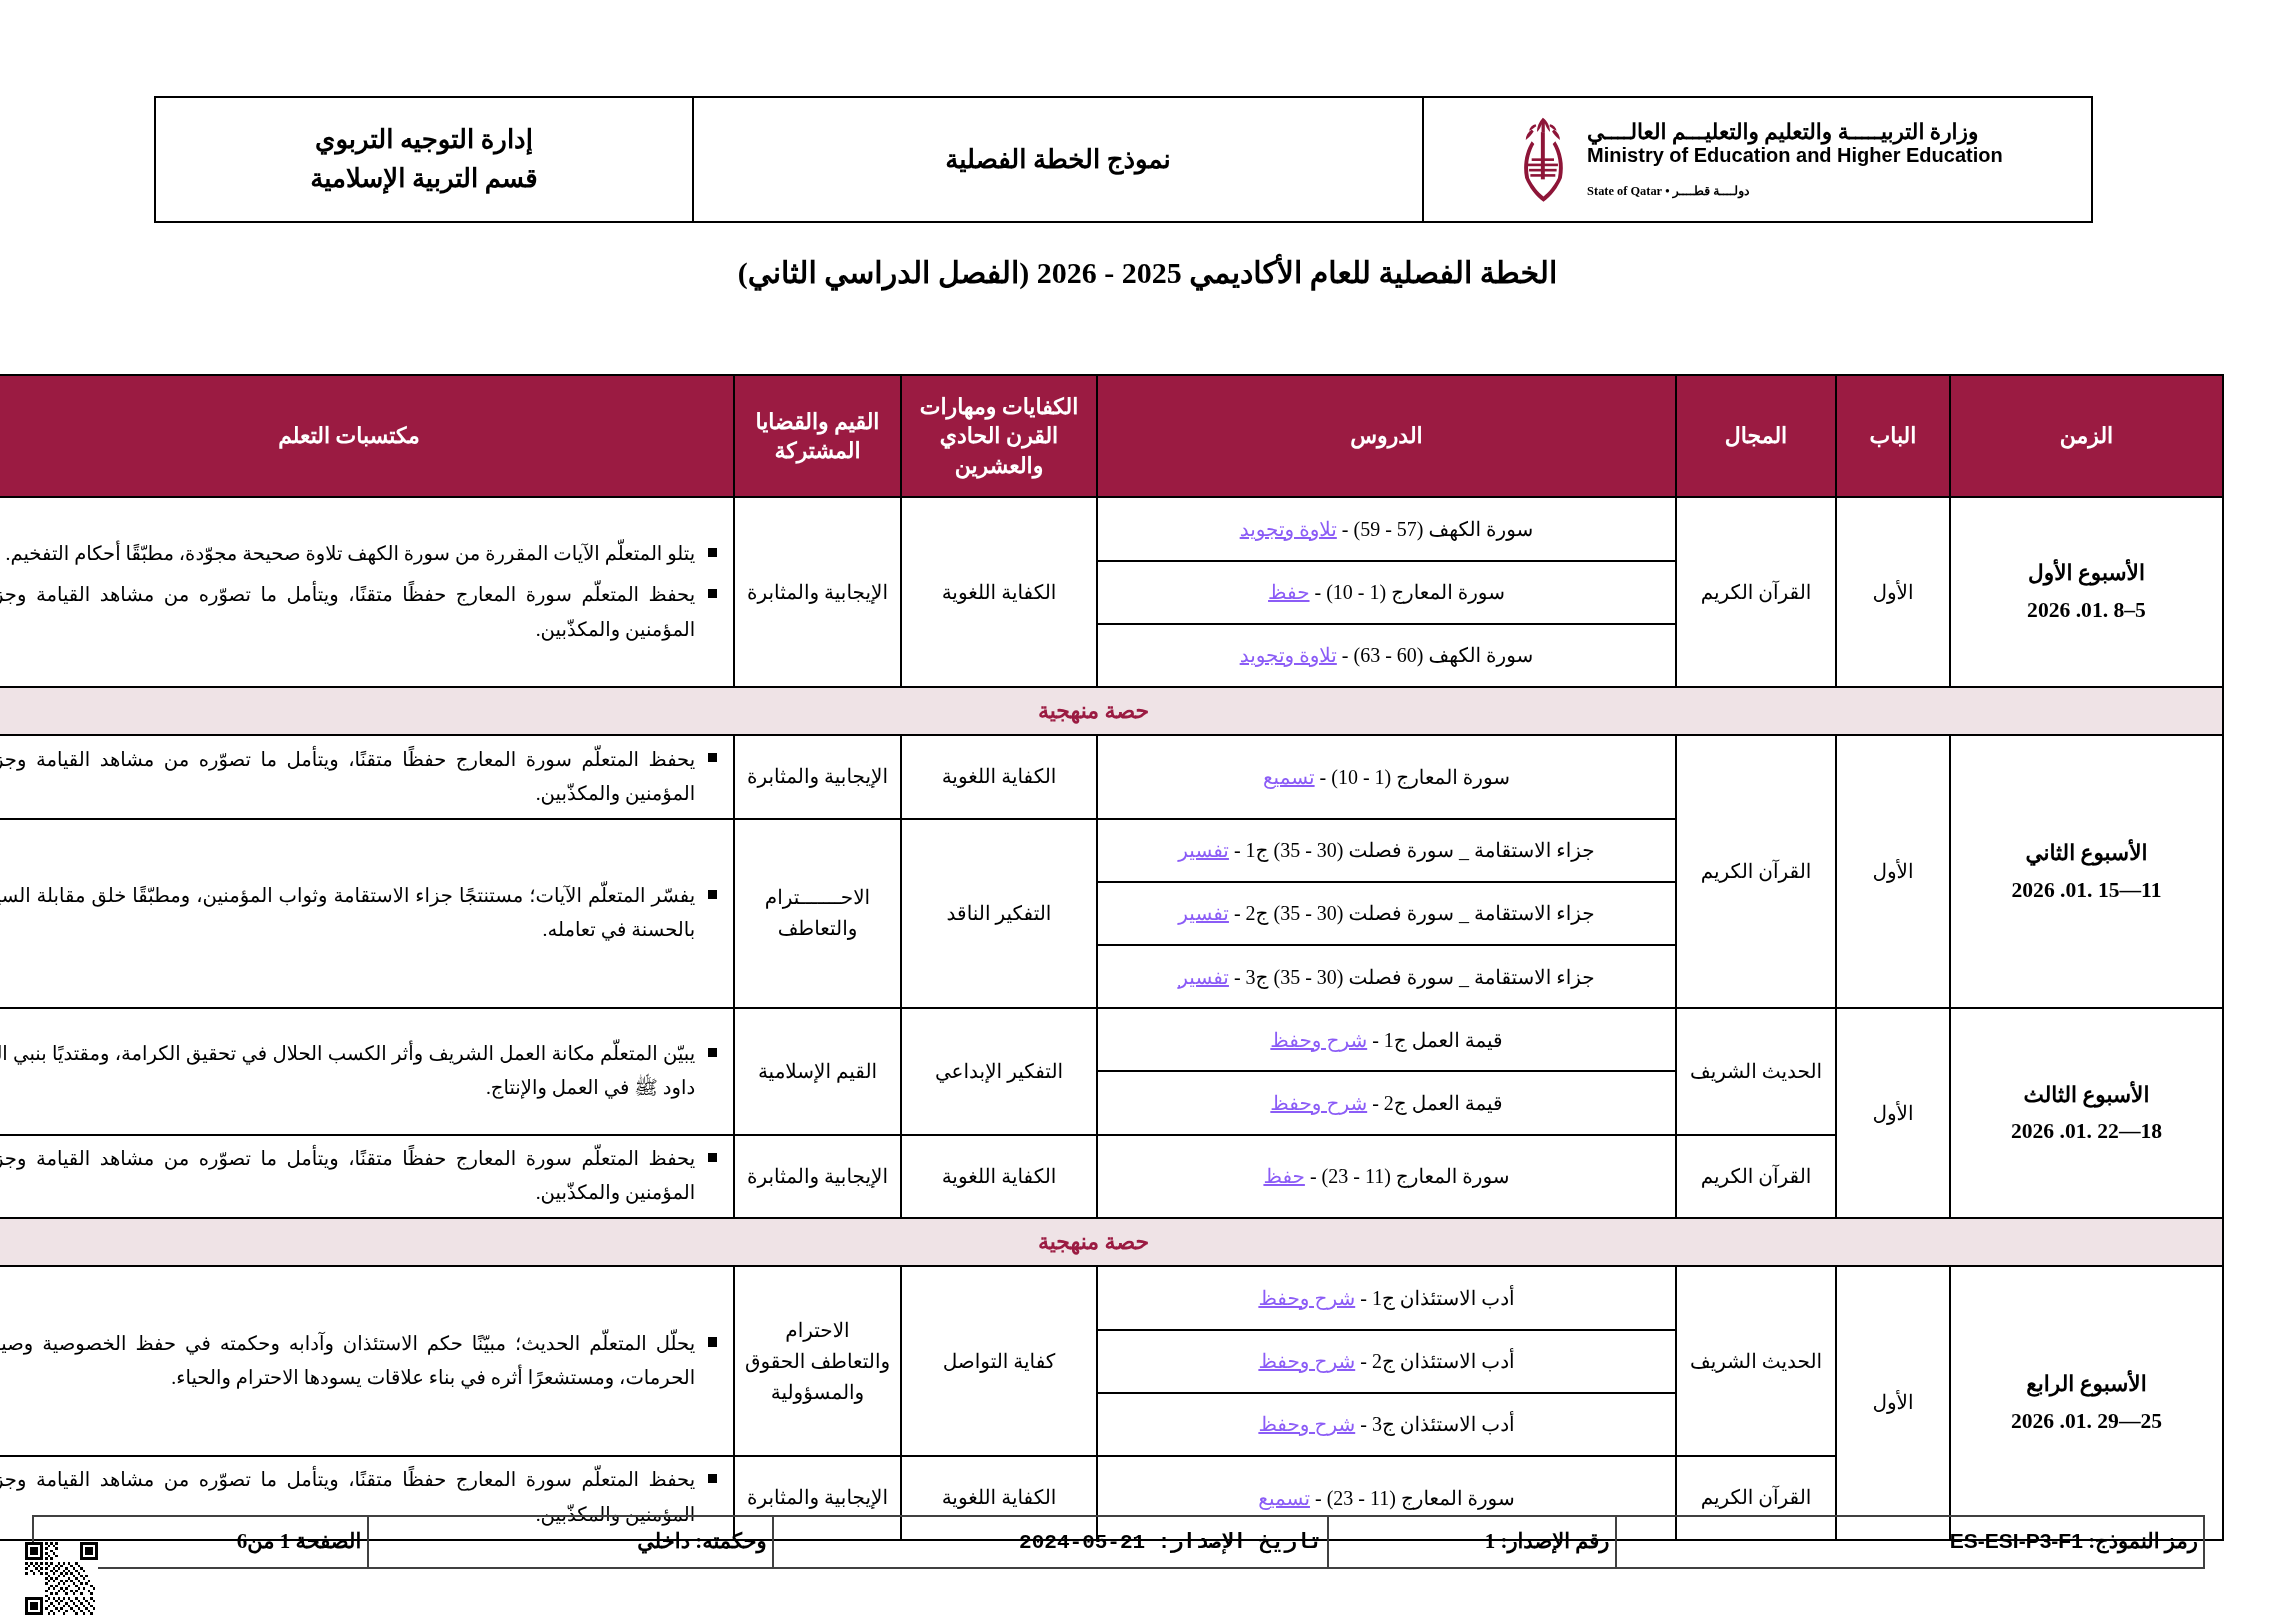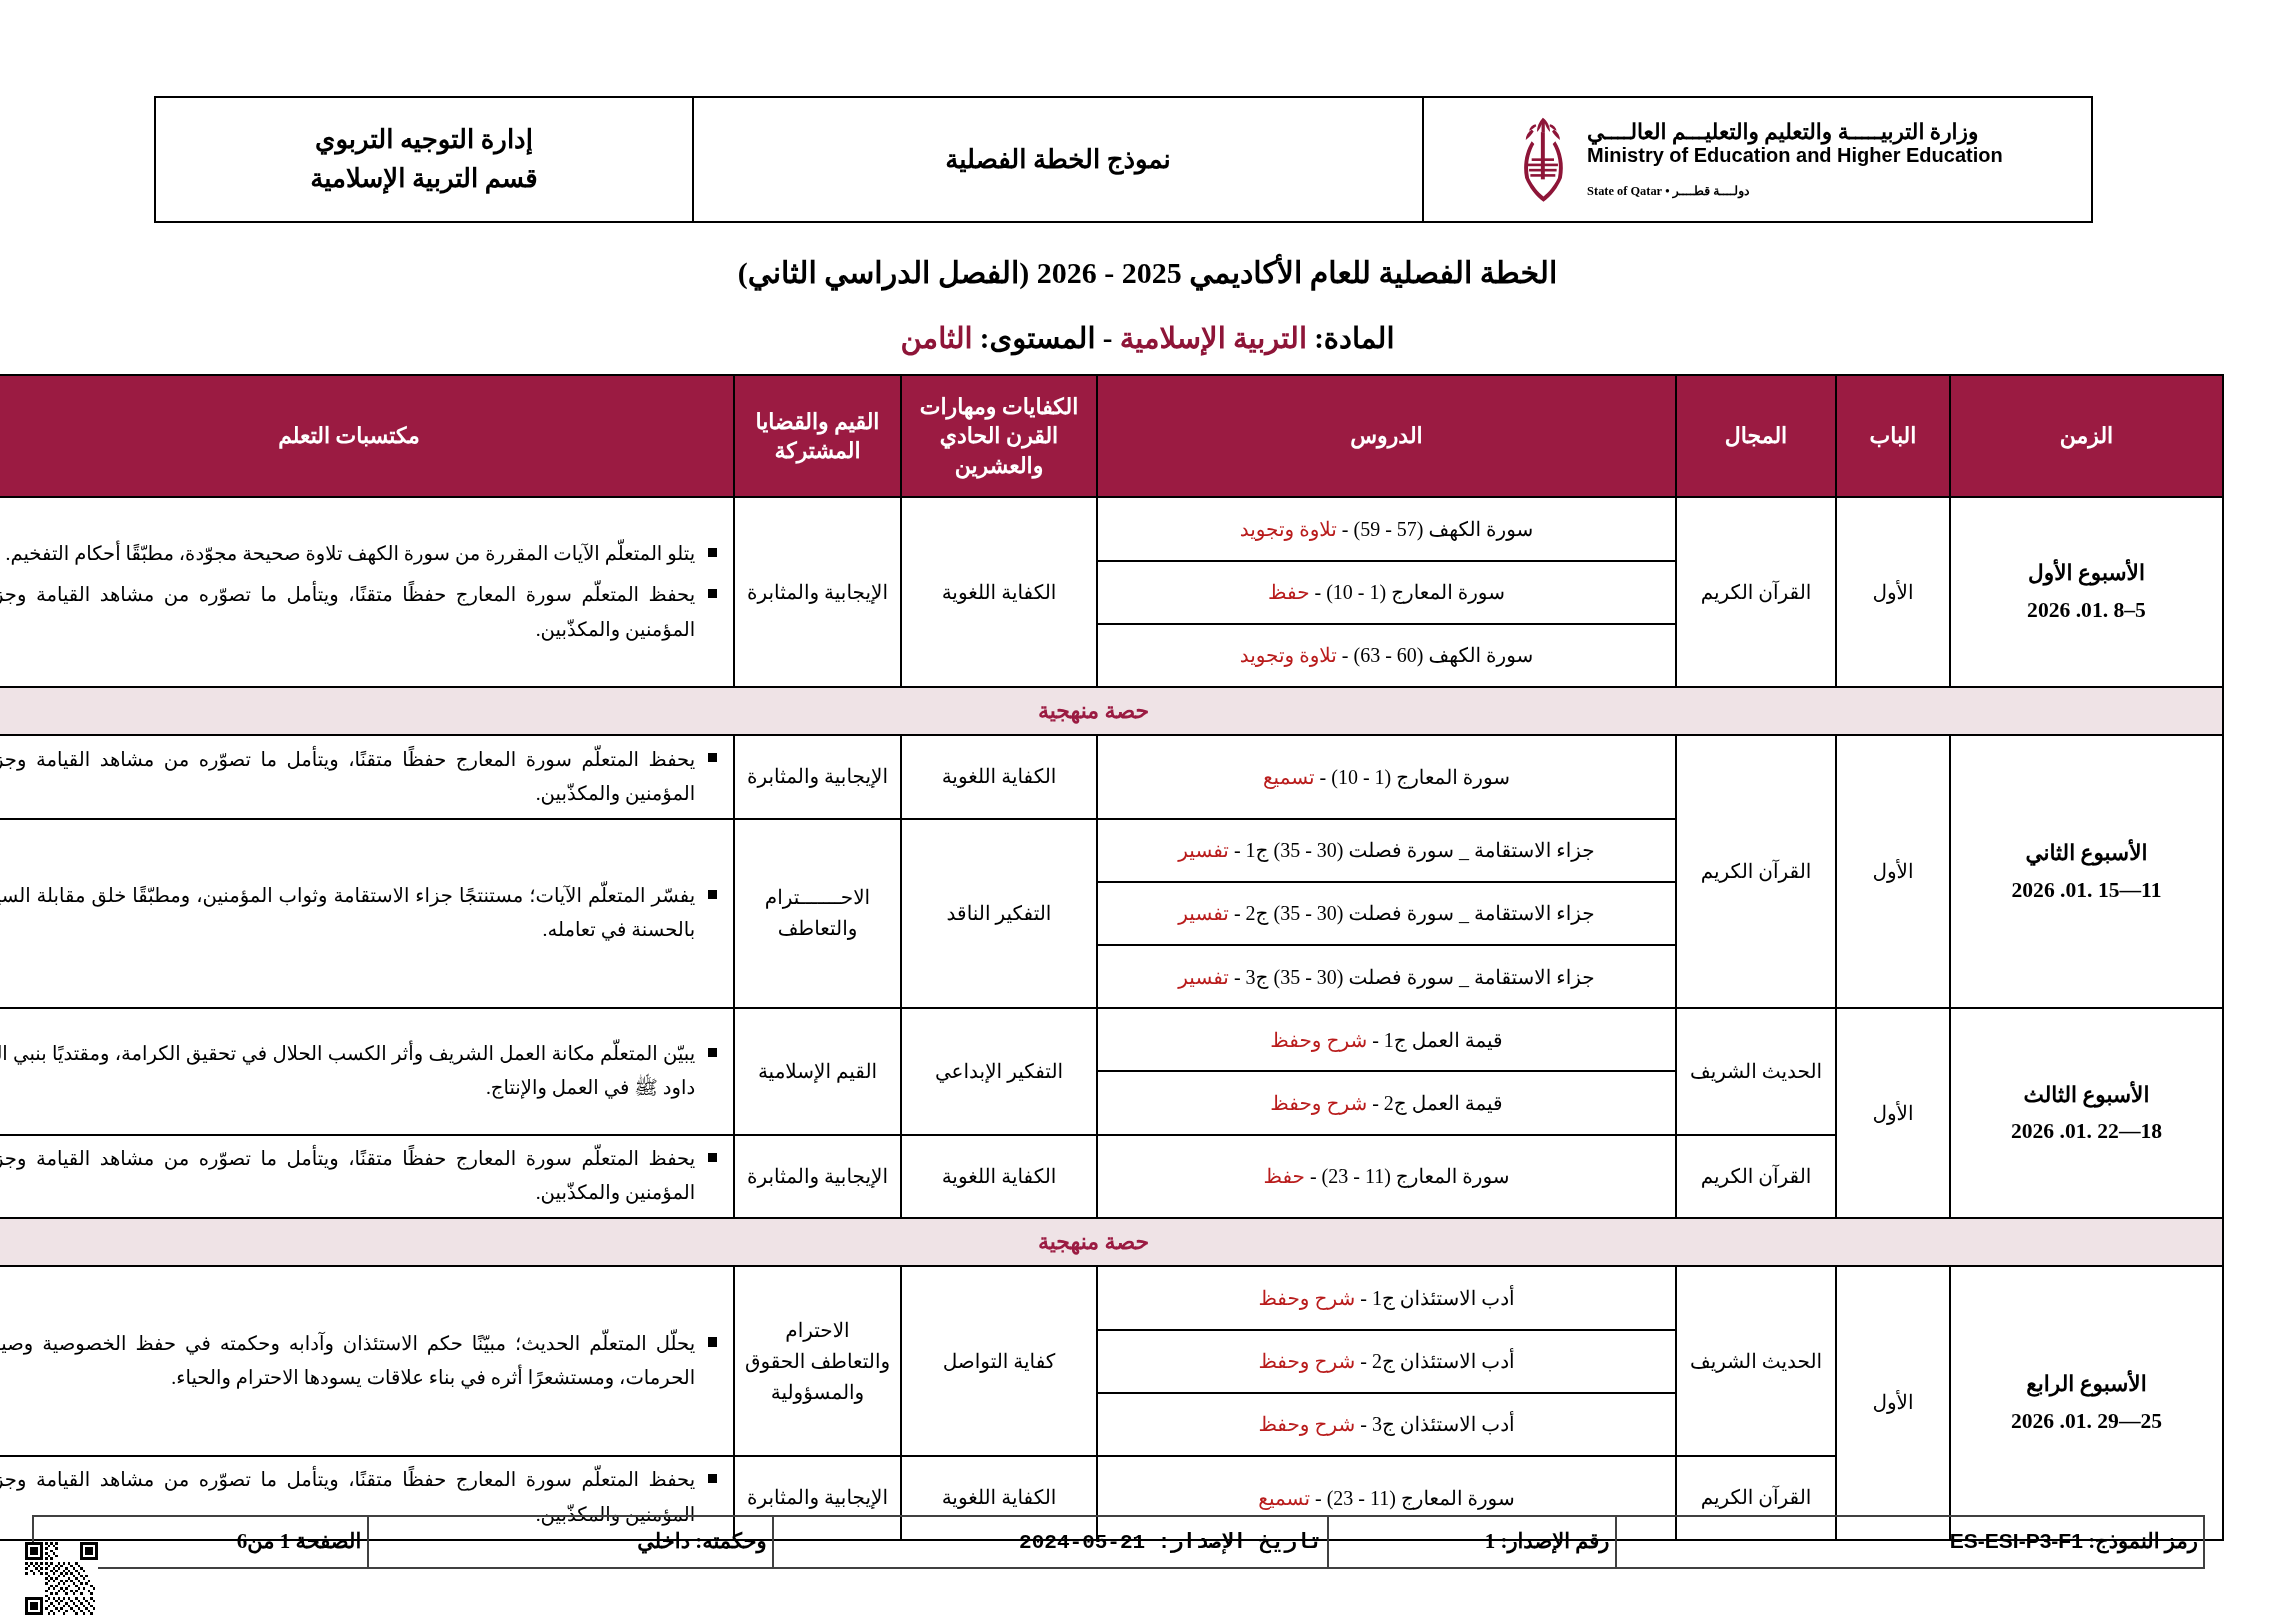"المادة: التربية الإسلامية - المستوى:" div.doc-subtitle { html: <div> <span>المادة:</span> <span>التربية الإسلامية</span> <span>-</span> <span>المستوى:</span> <span>الثامن</span> </div> -> none }
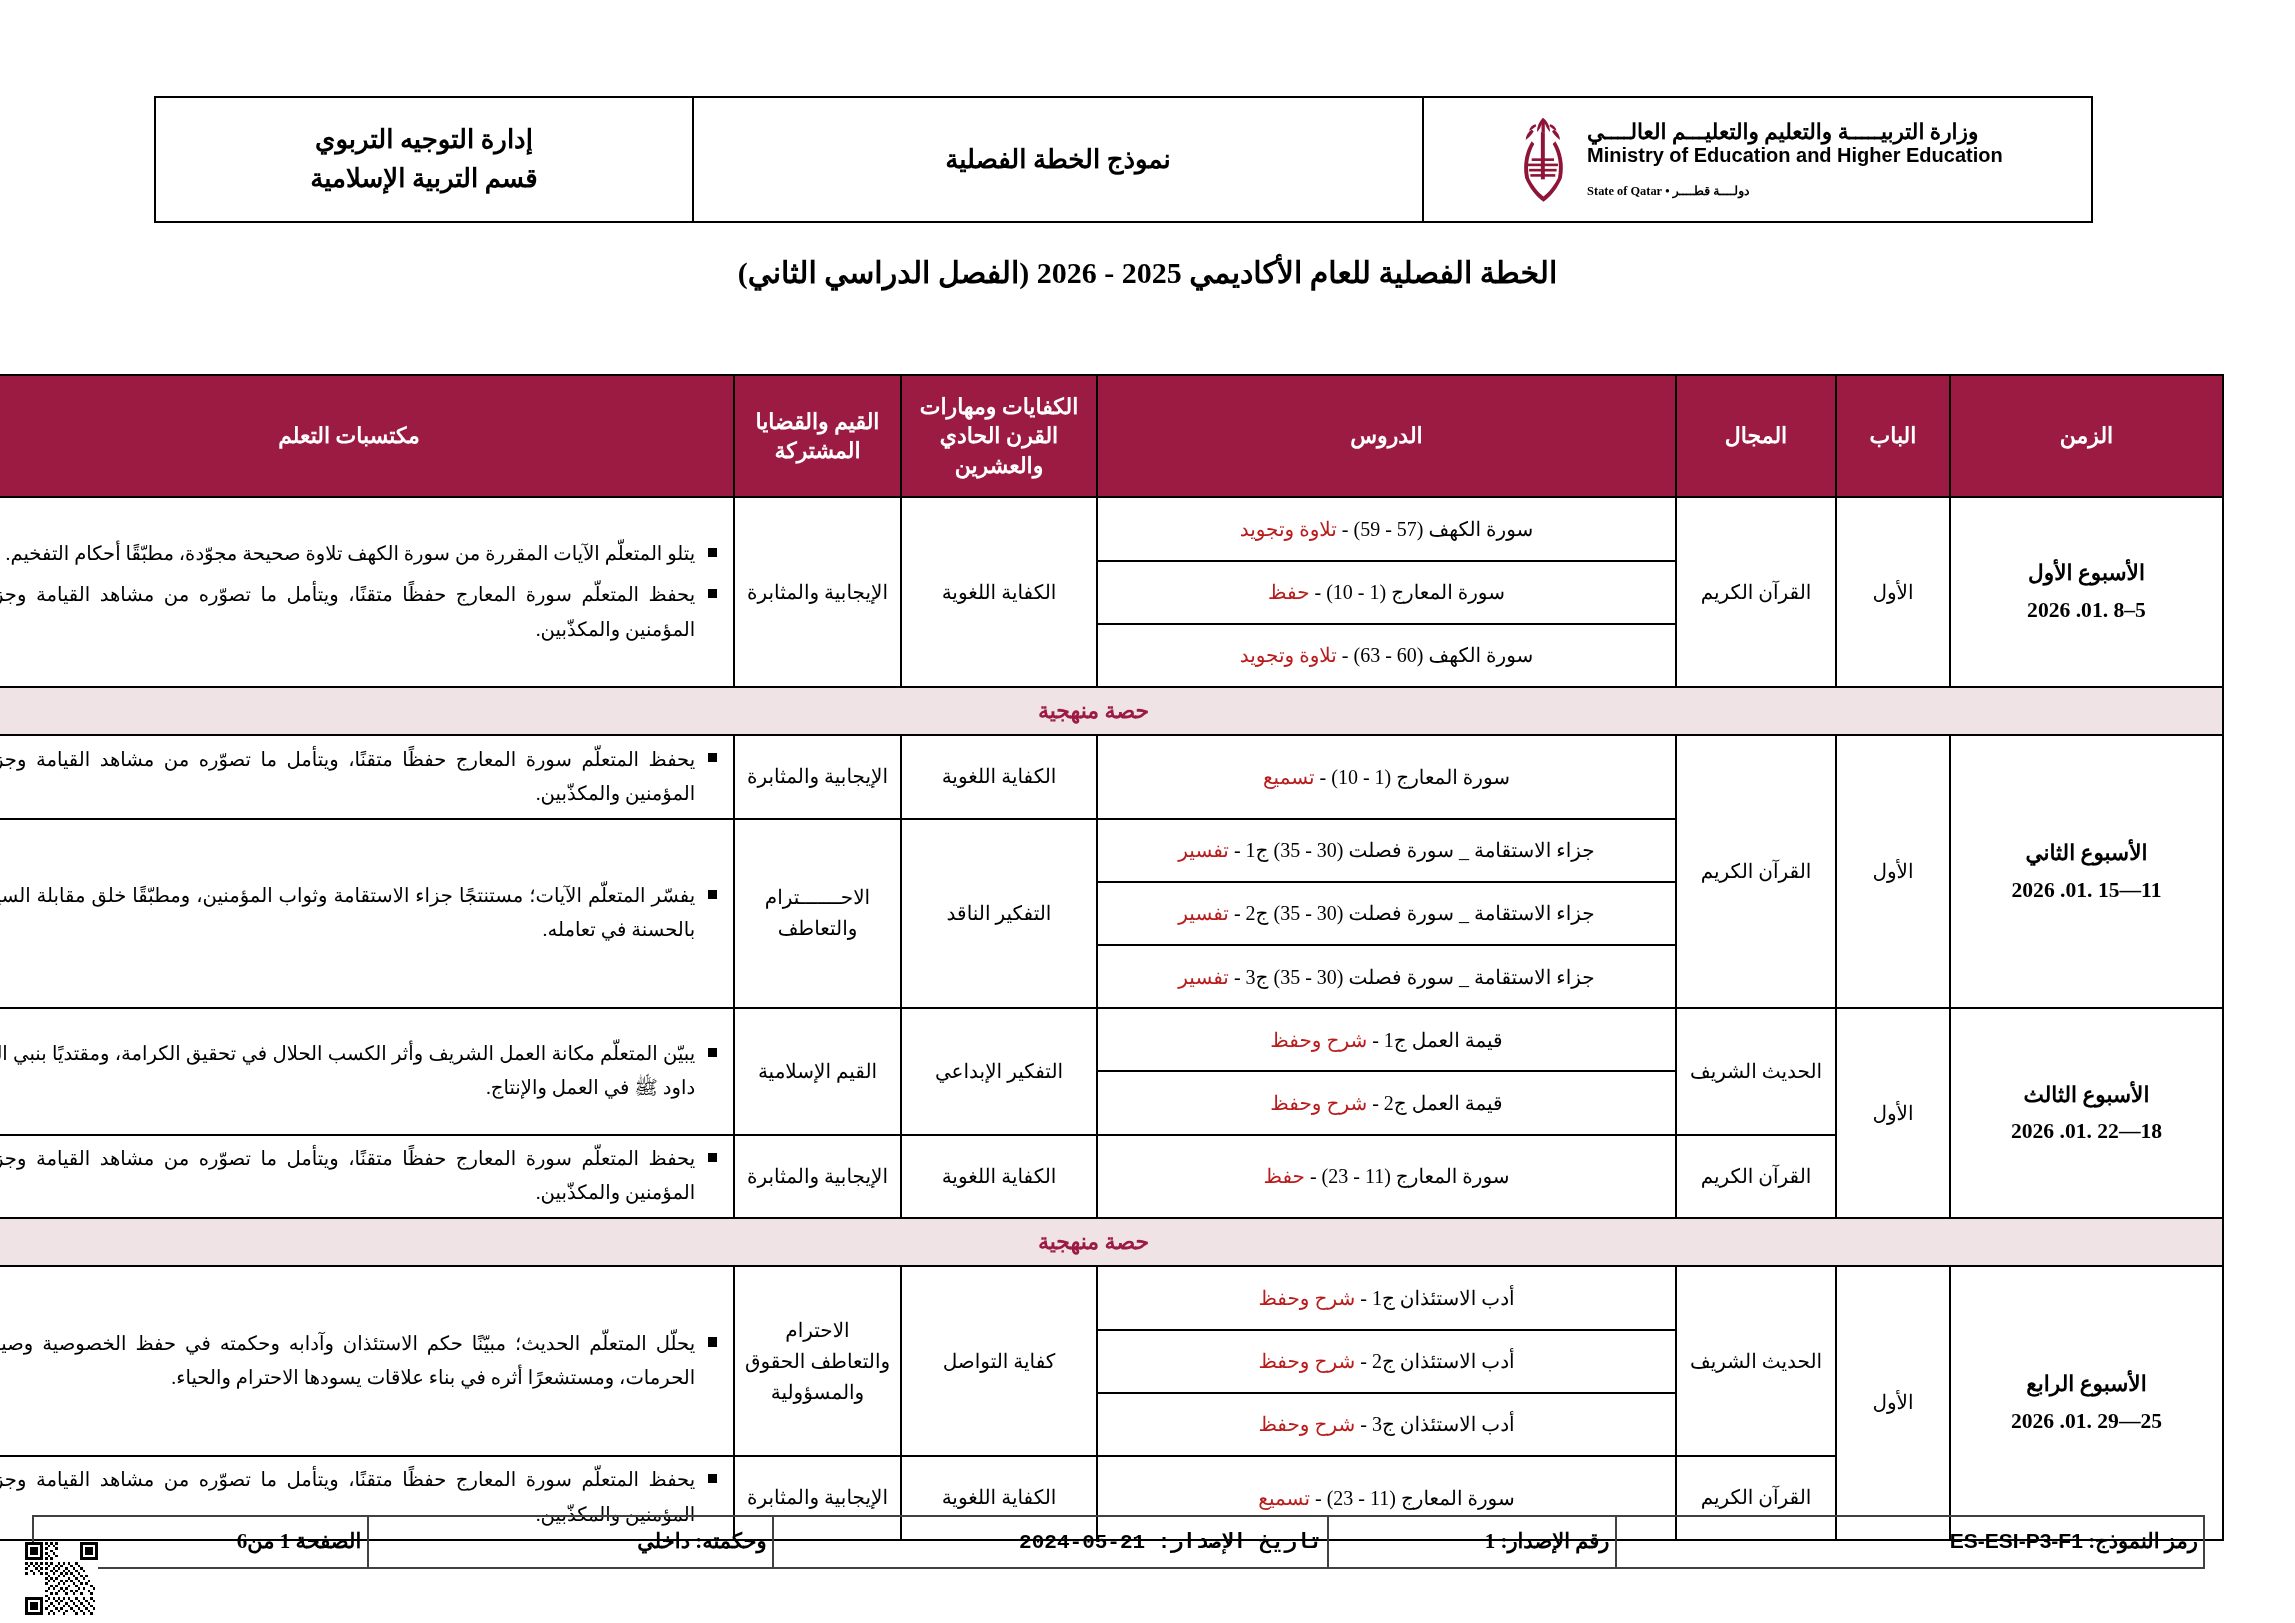"تلاوة وتجويد" .red { color: #b91c1c -> #8b5cf6; text-decoration: none -> underline }
